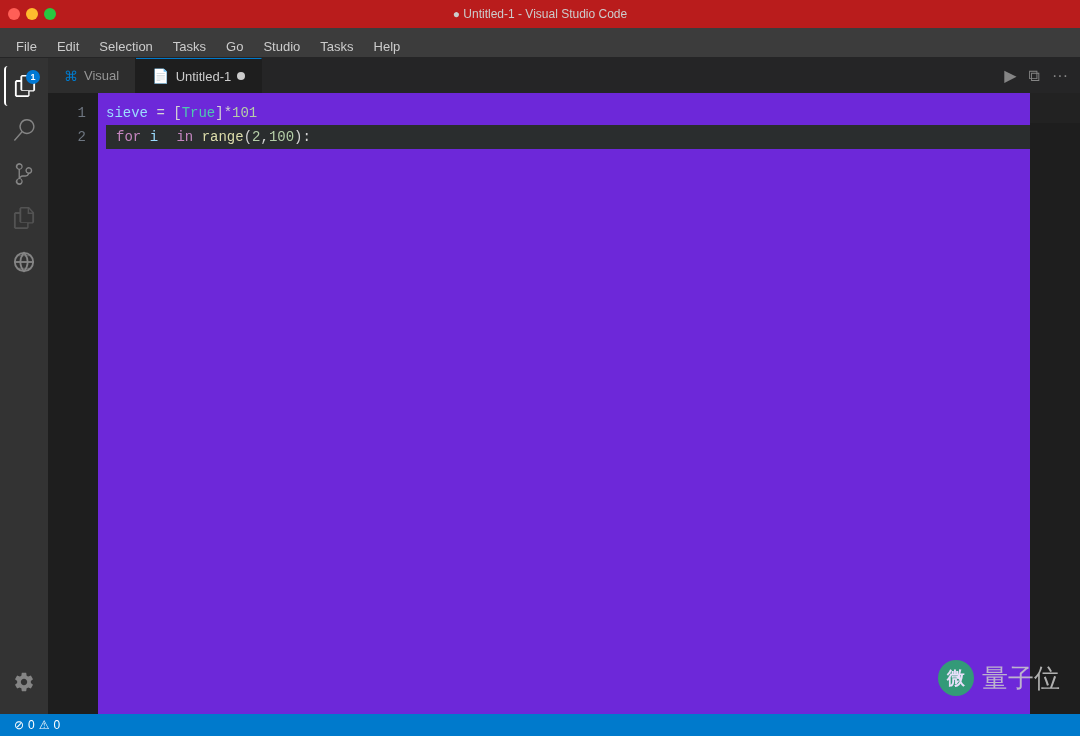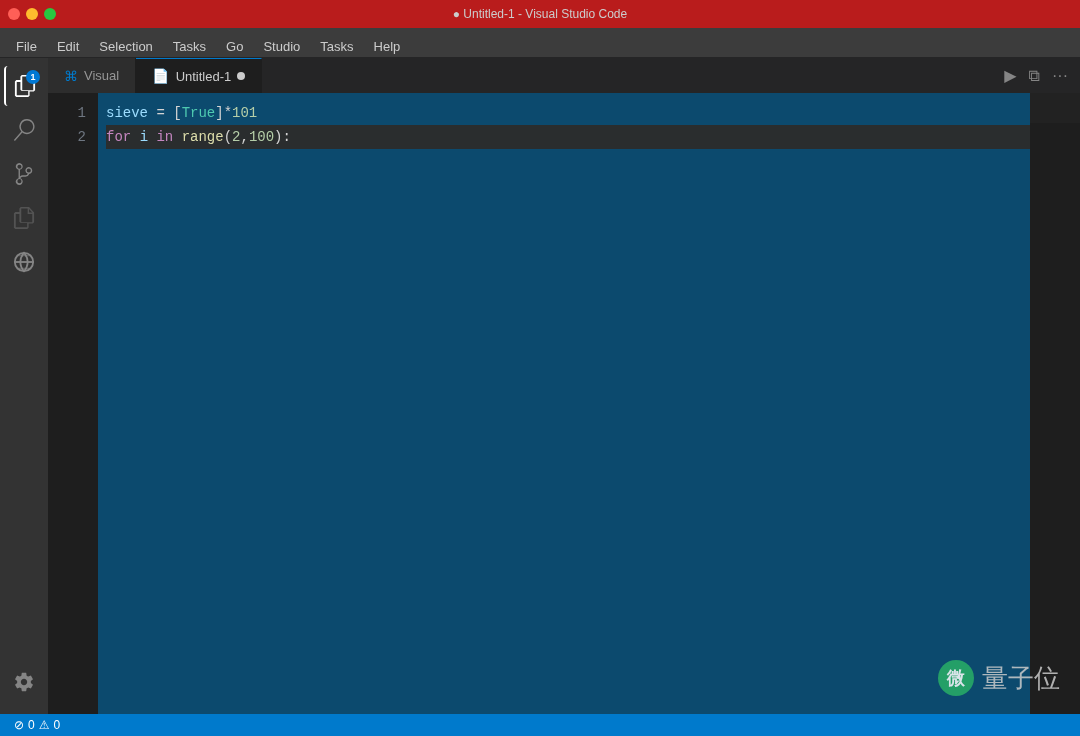"sieve = [True]*101" #code-area { background: #0c4a6e -> #6d28d9 }
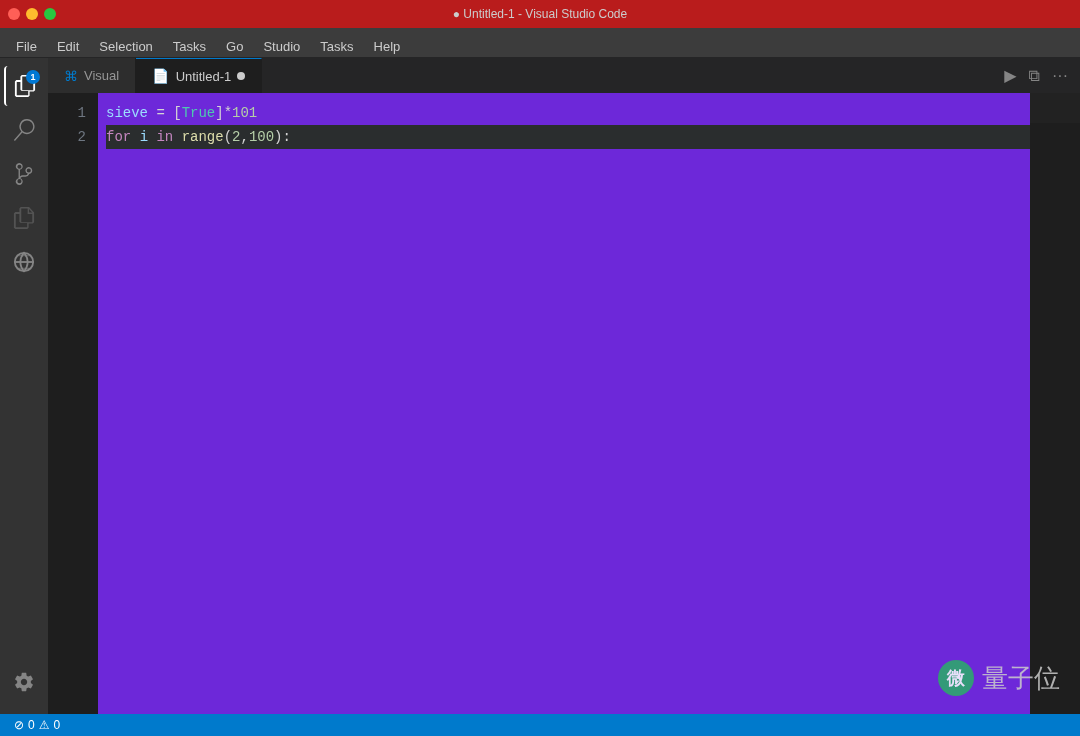"for" .kw { margin-left: none -> 10px }
